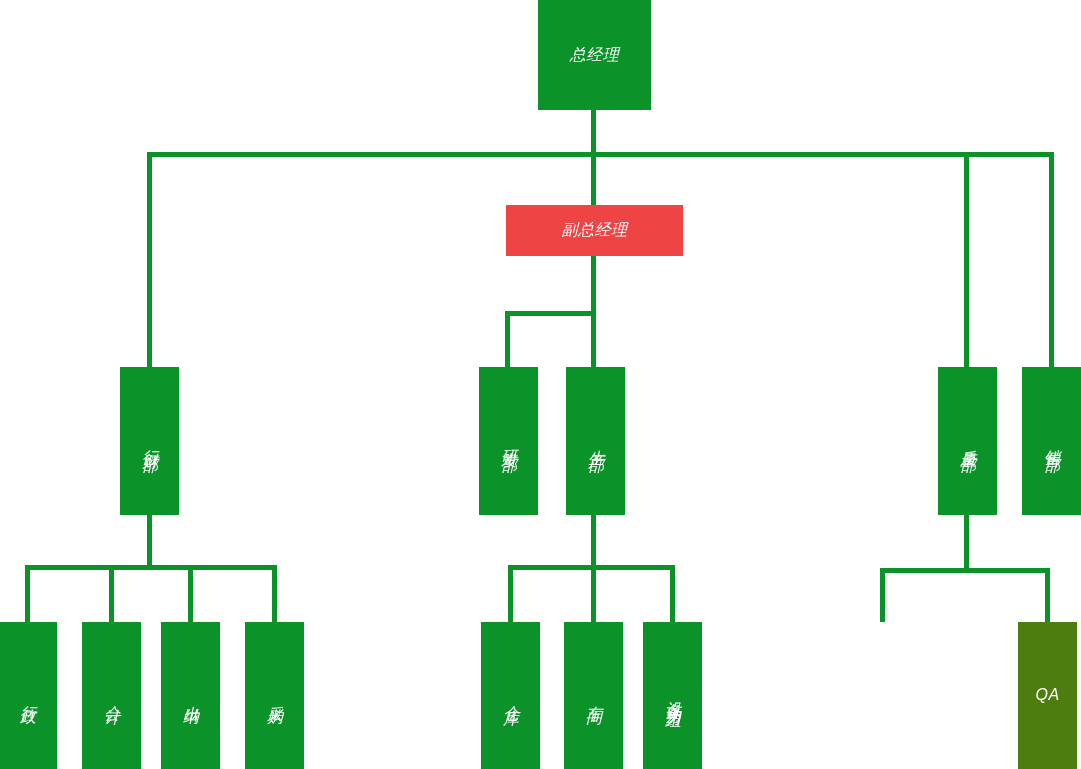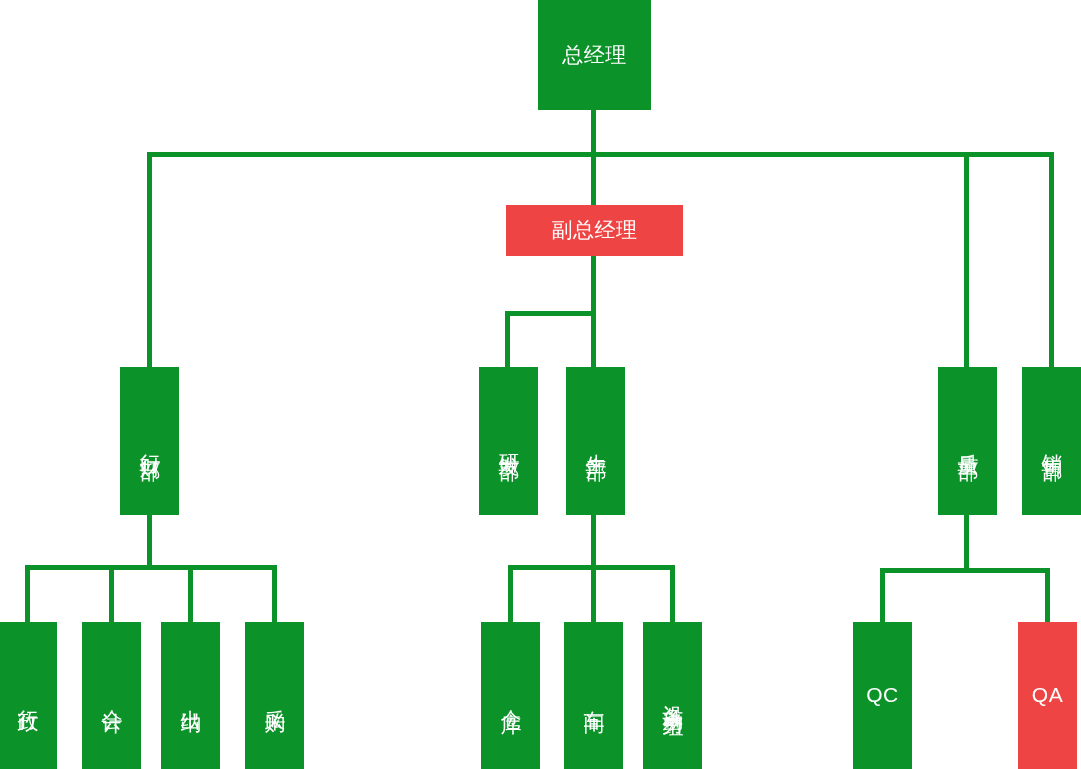"总经理" .node { font-size: 21px -> 16px; font-style: none -> italic }
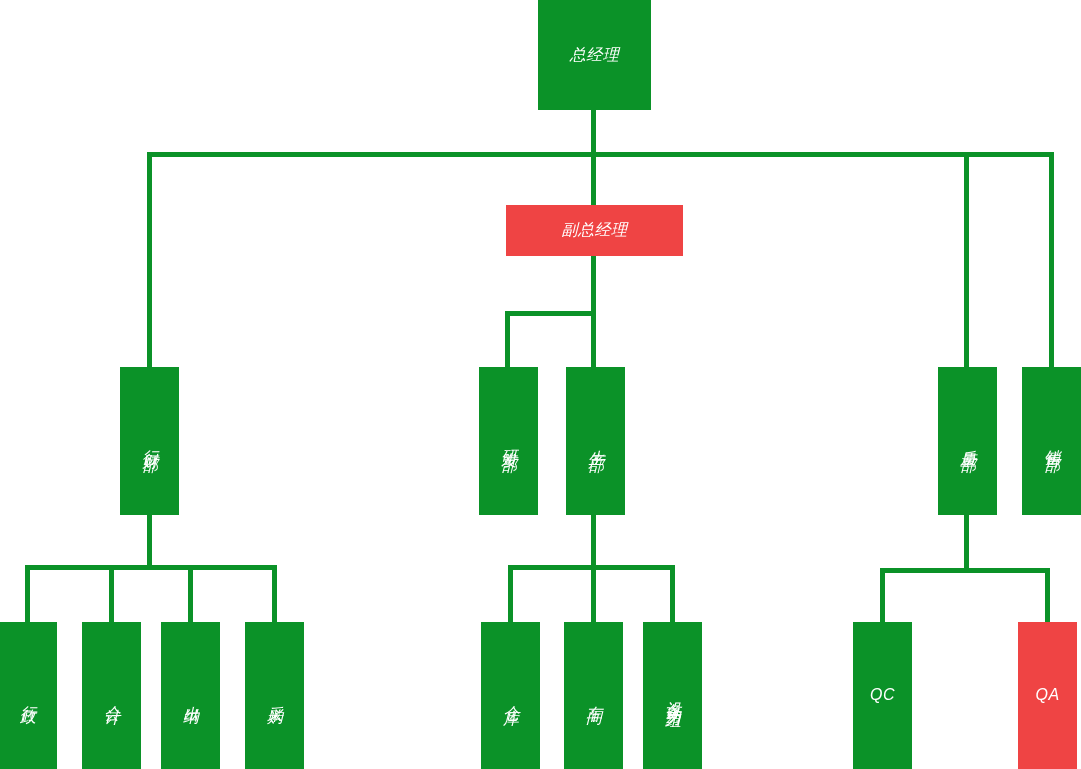"QC" div.node { html: <div> <span>QC</span> </div> -> none }
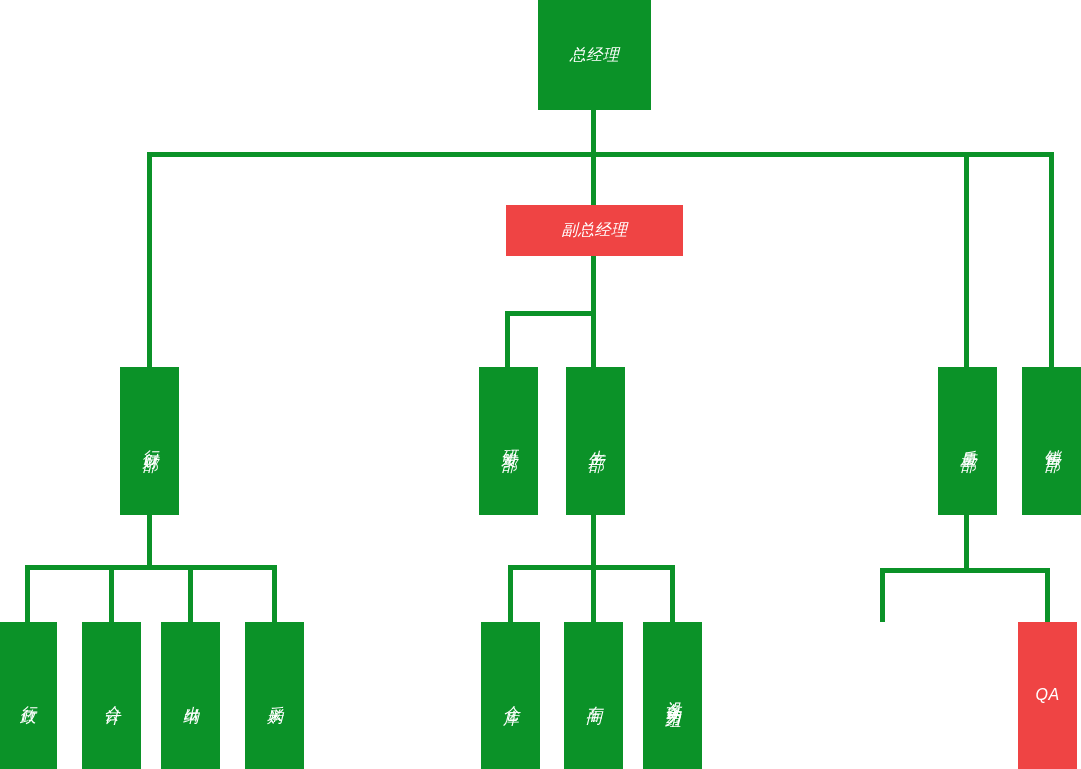"QA" div.node { background-color: #ef4444 -> #4d7c0f }
